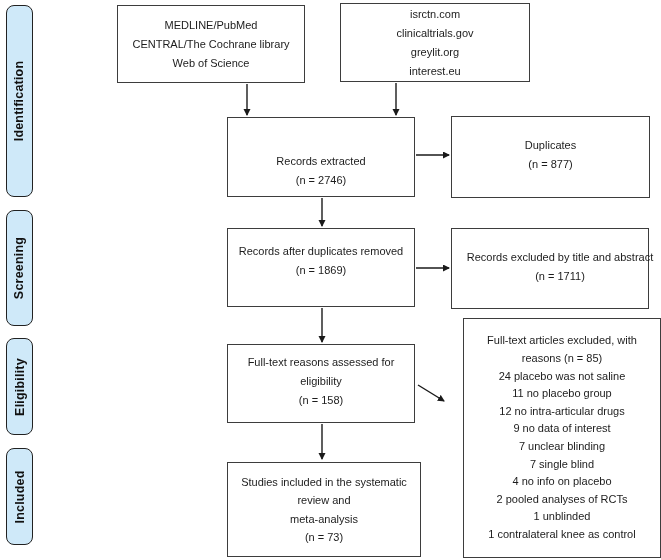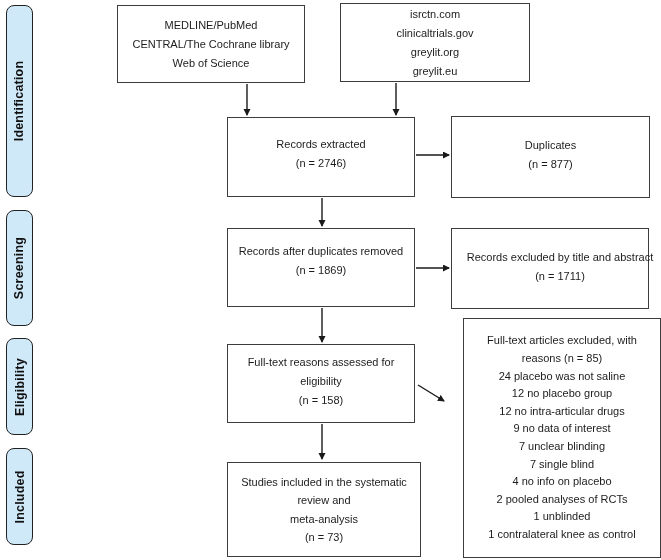"greylit.eu" div.line { text: greylit.eu -> interest.eu }
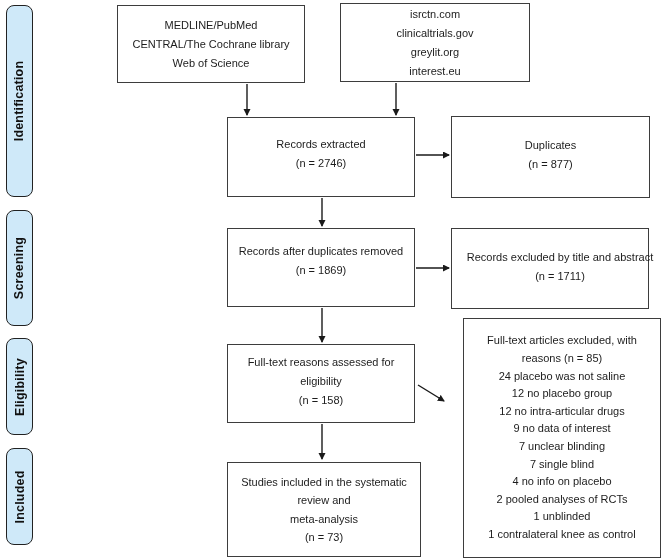"Records extracted" div.box { justify-content: none -> flex-end }
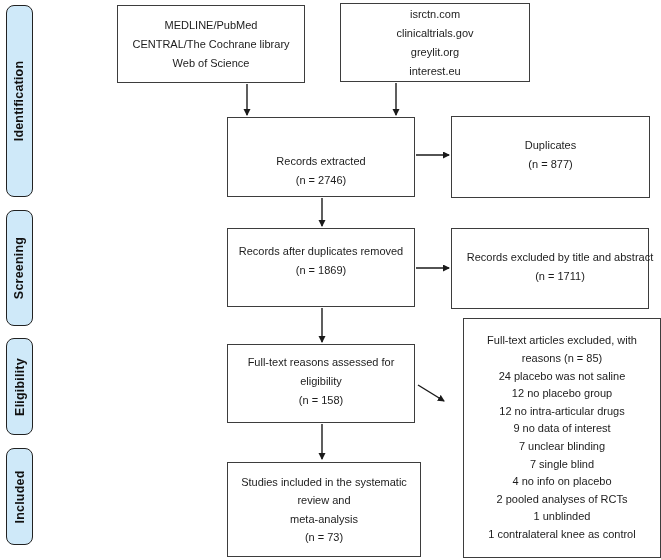"12 no placebo group" div.line { text: 12 -> 11 }
